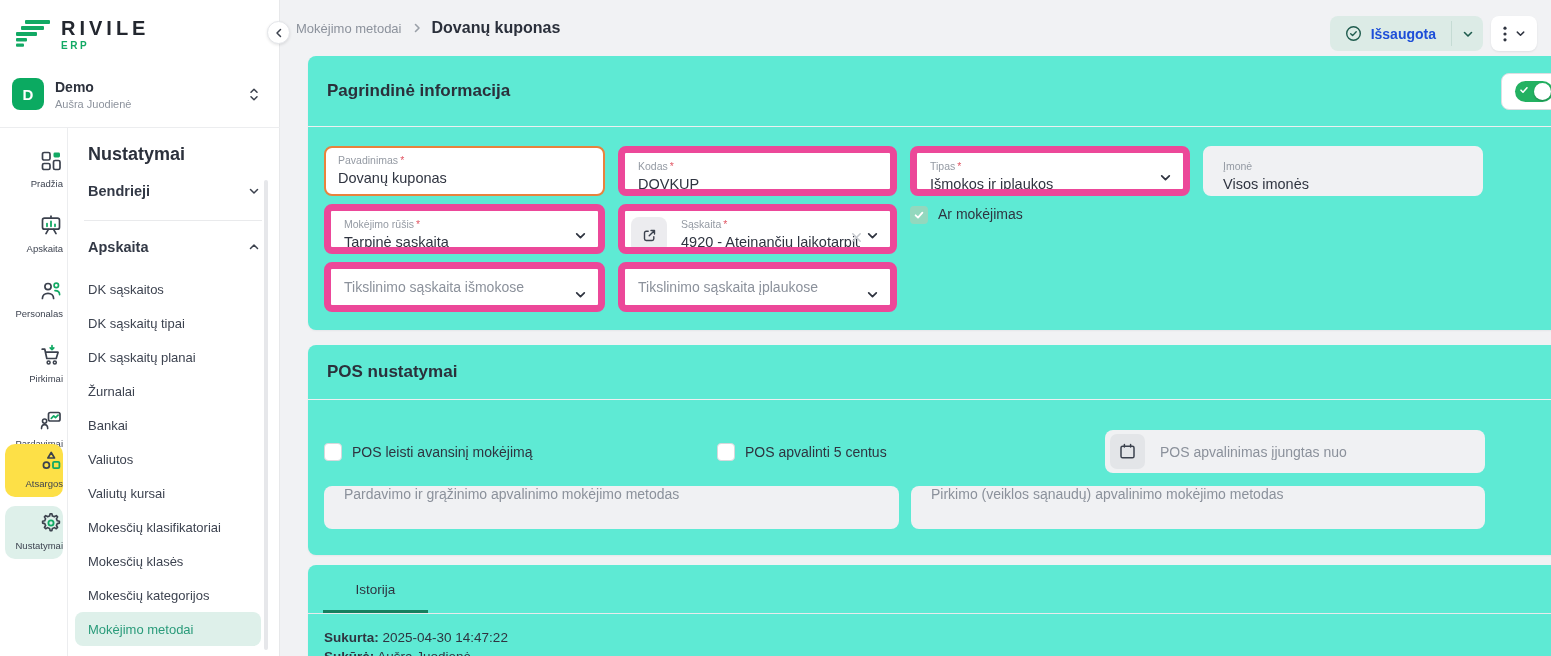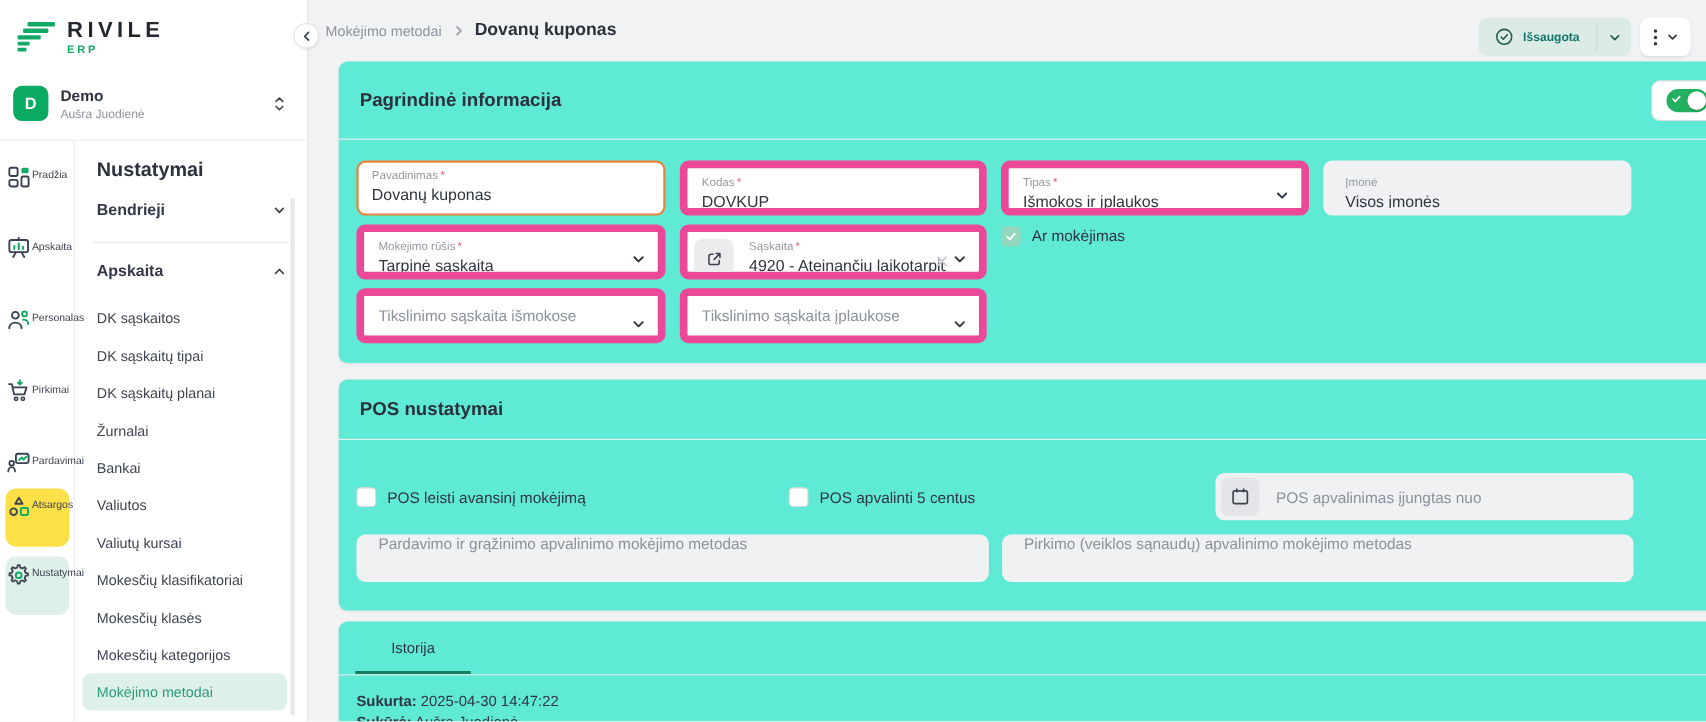"Išsaugota" .saved-main { color: #0f766e -> #1d4ed8; font-size: 11px -> 14px }
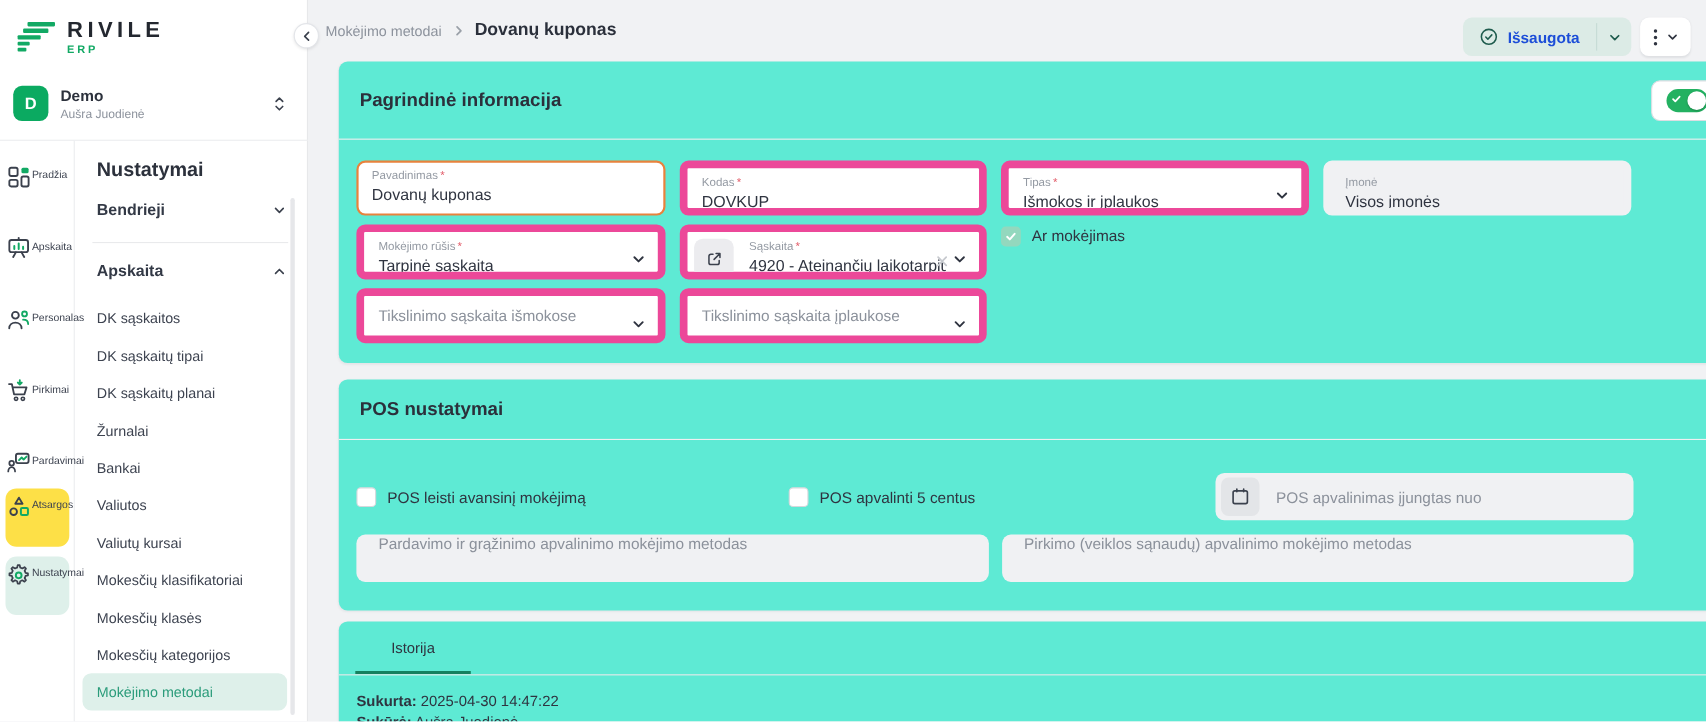"Pradžia" .rail-item { align-items: flex-start -> flex-end; flex-direction: row -> column }
